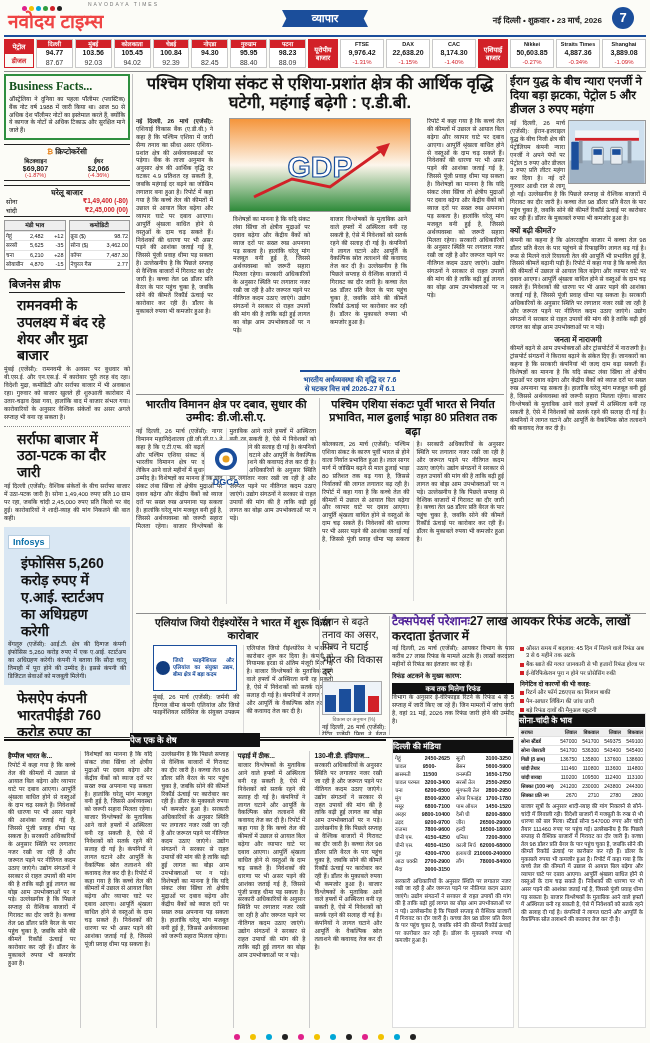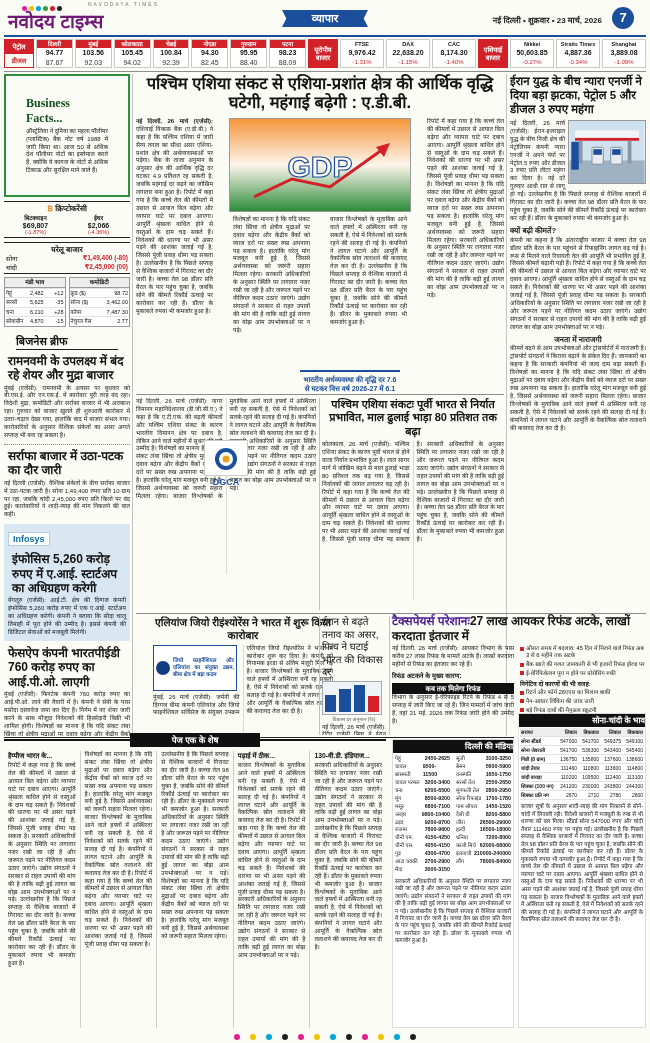"नवोदय टाइम्स" .logo { color: #701a75 -> #ef4444 }
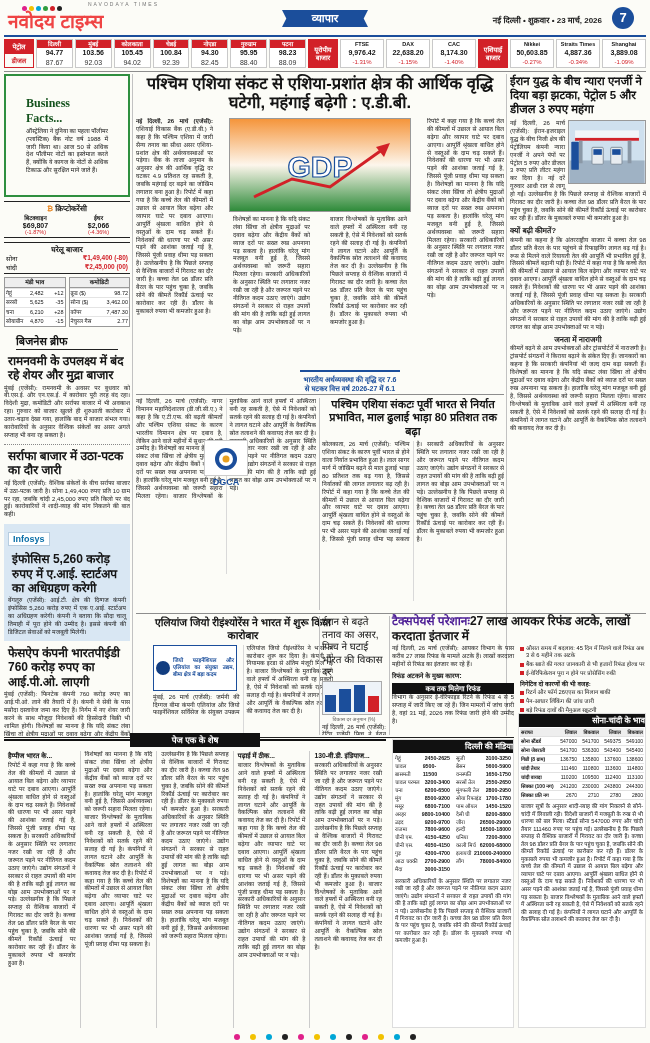"Business Facts..." .bf { padding: 20px -> 3px }
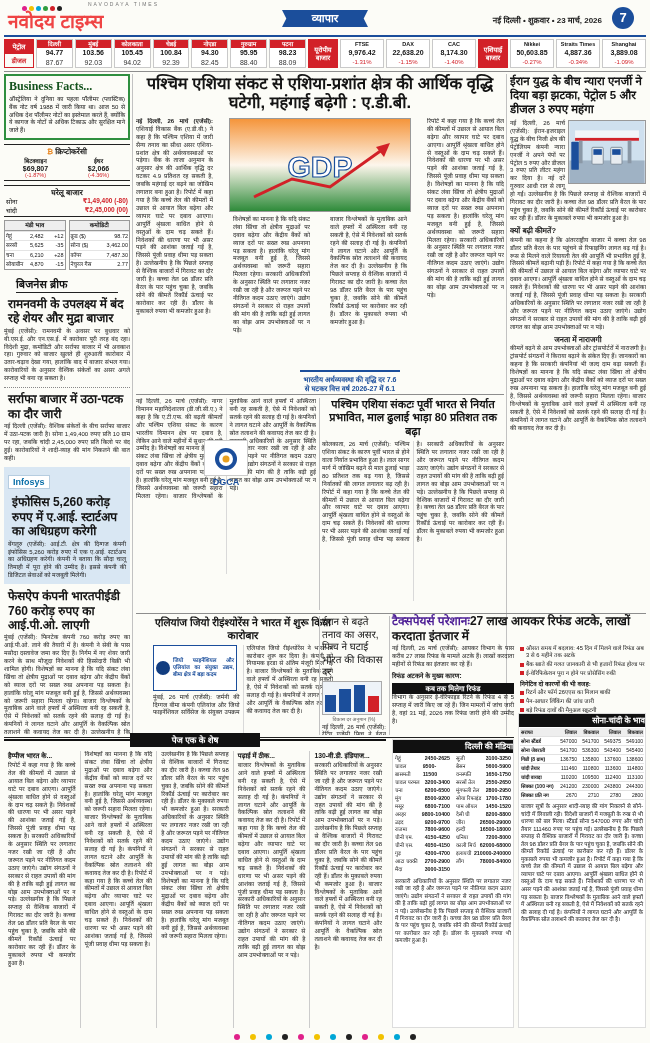"बिजनेस ब्रीफ" .btitle { margin: 6px 12px 2px -> 6px 5px 2px }
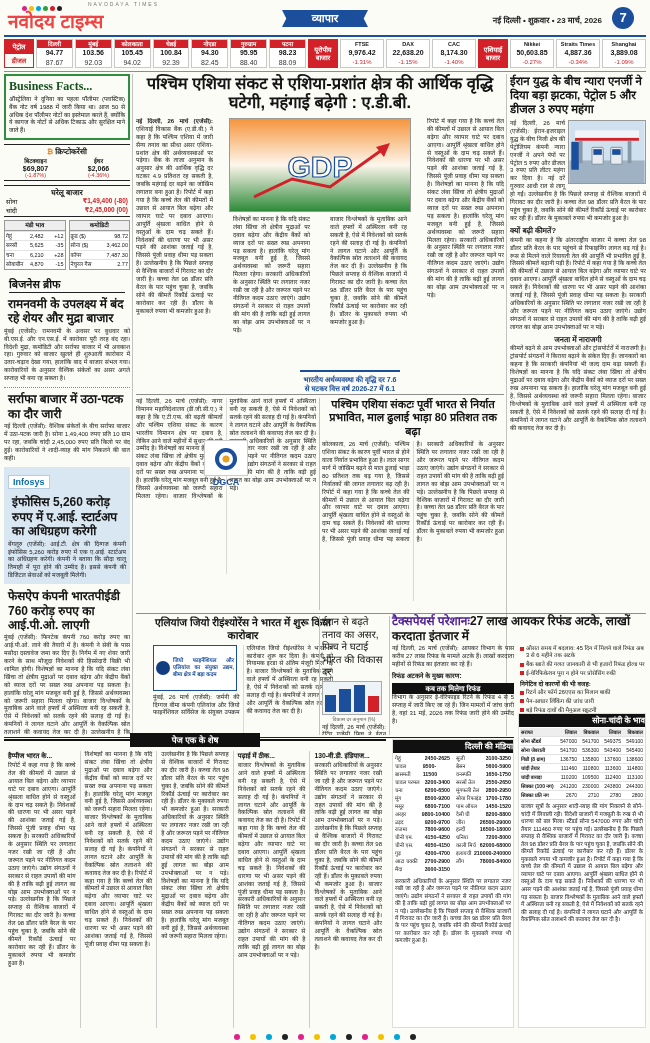"रामनवमी के उपलक्ष्य में बंद" .bhead { font-size: 12px -> 14px; margin: 4px 4px 2px -> 4px 13px 2px }
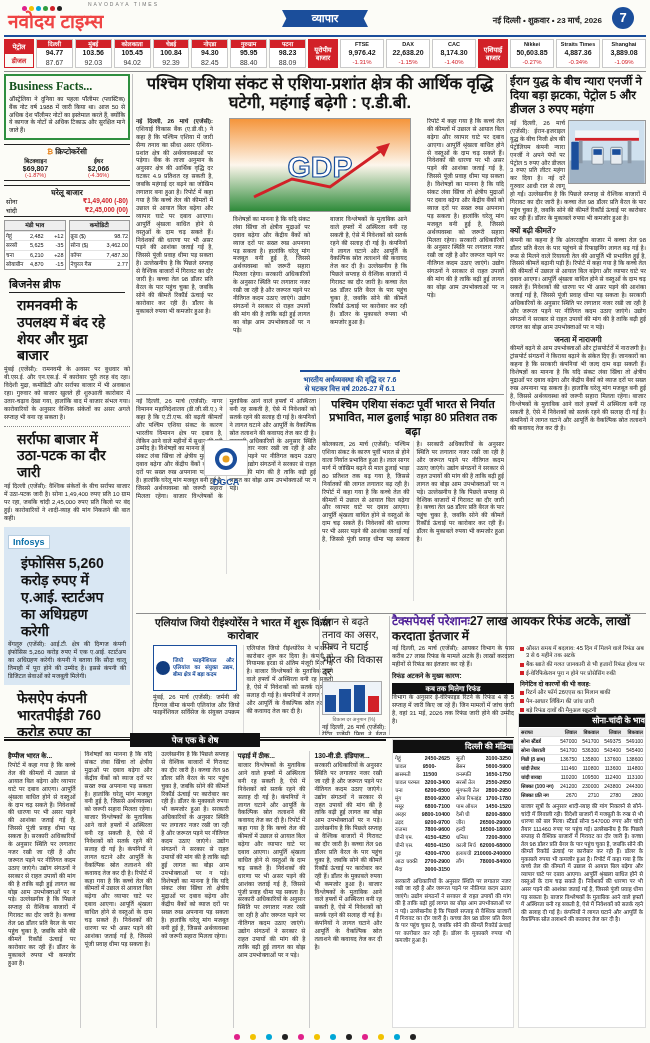"भारतीय विमानन क्षेत्र पर दबाव," div.h3 { html: none -> <div>भारतीय विमानन क्षेत्र पर दबाव, सुधार की उम्मीद: डी.जी.सी.ए.</div> }
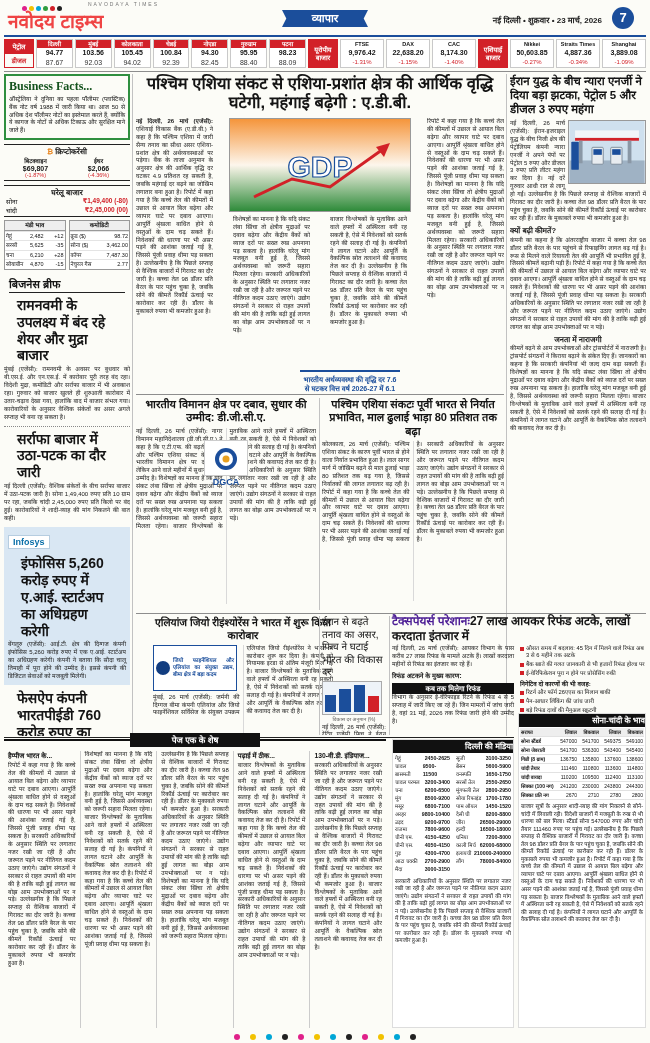"सोना-चांदी के भाव" .blackbar { text-align: right -> left }
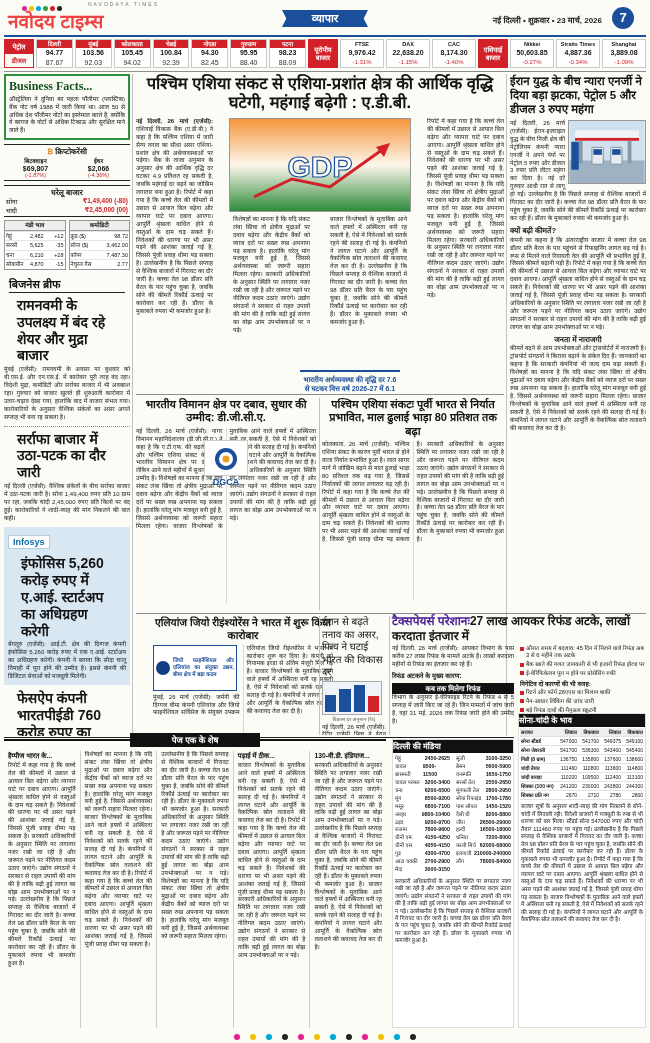"पेज एक के शेष" .peshead { text-align: center -> left }
